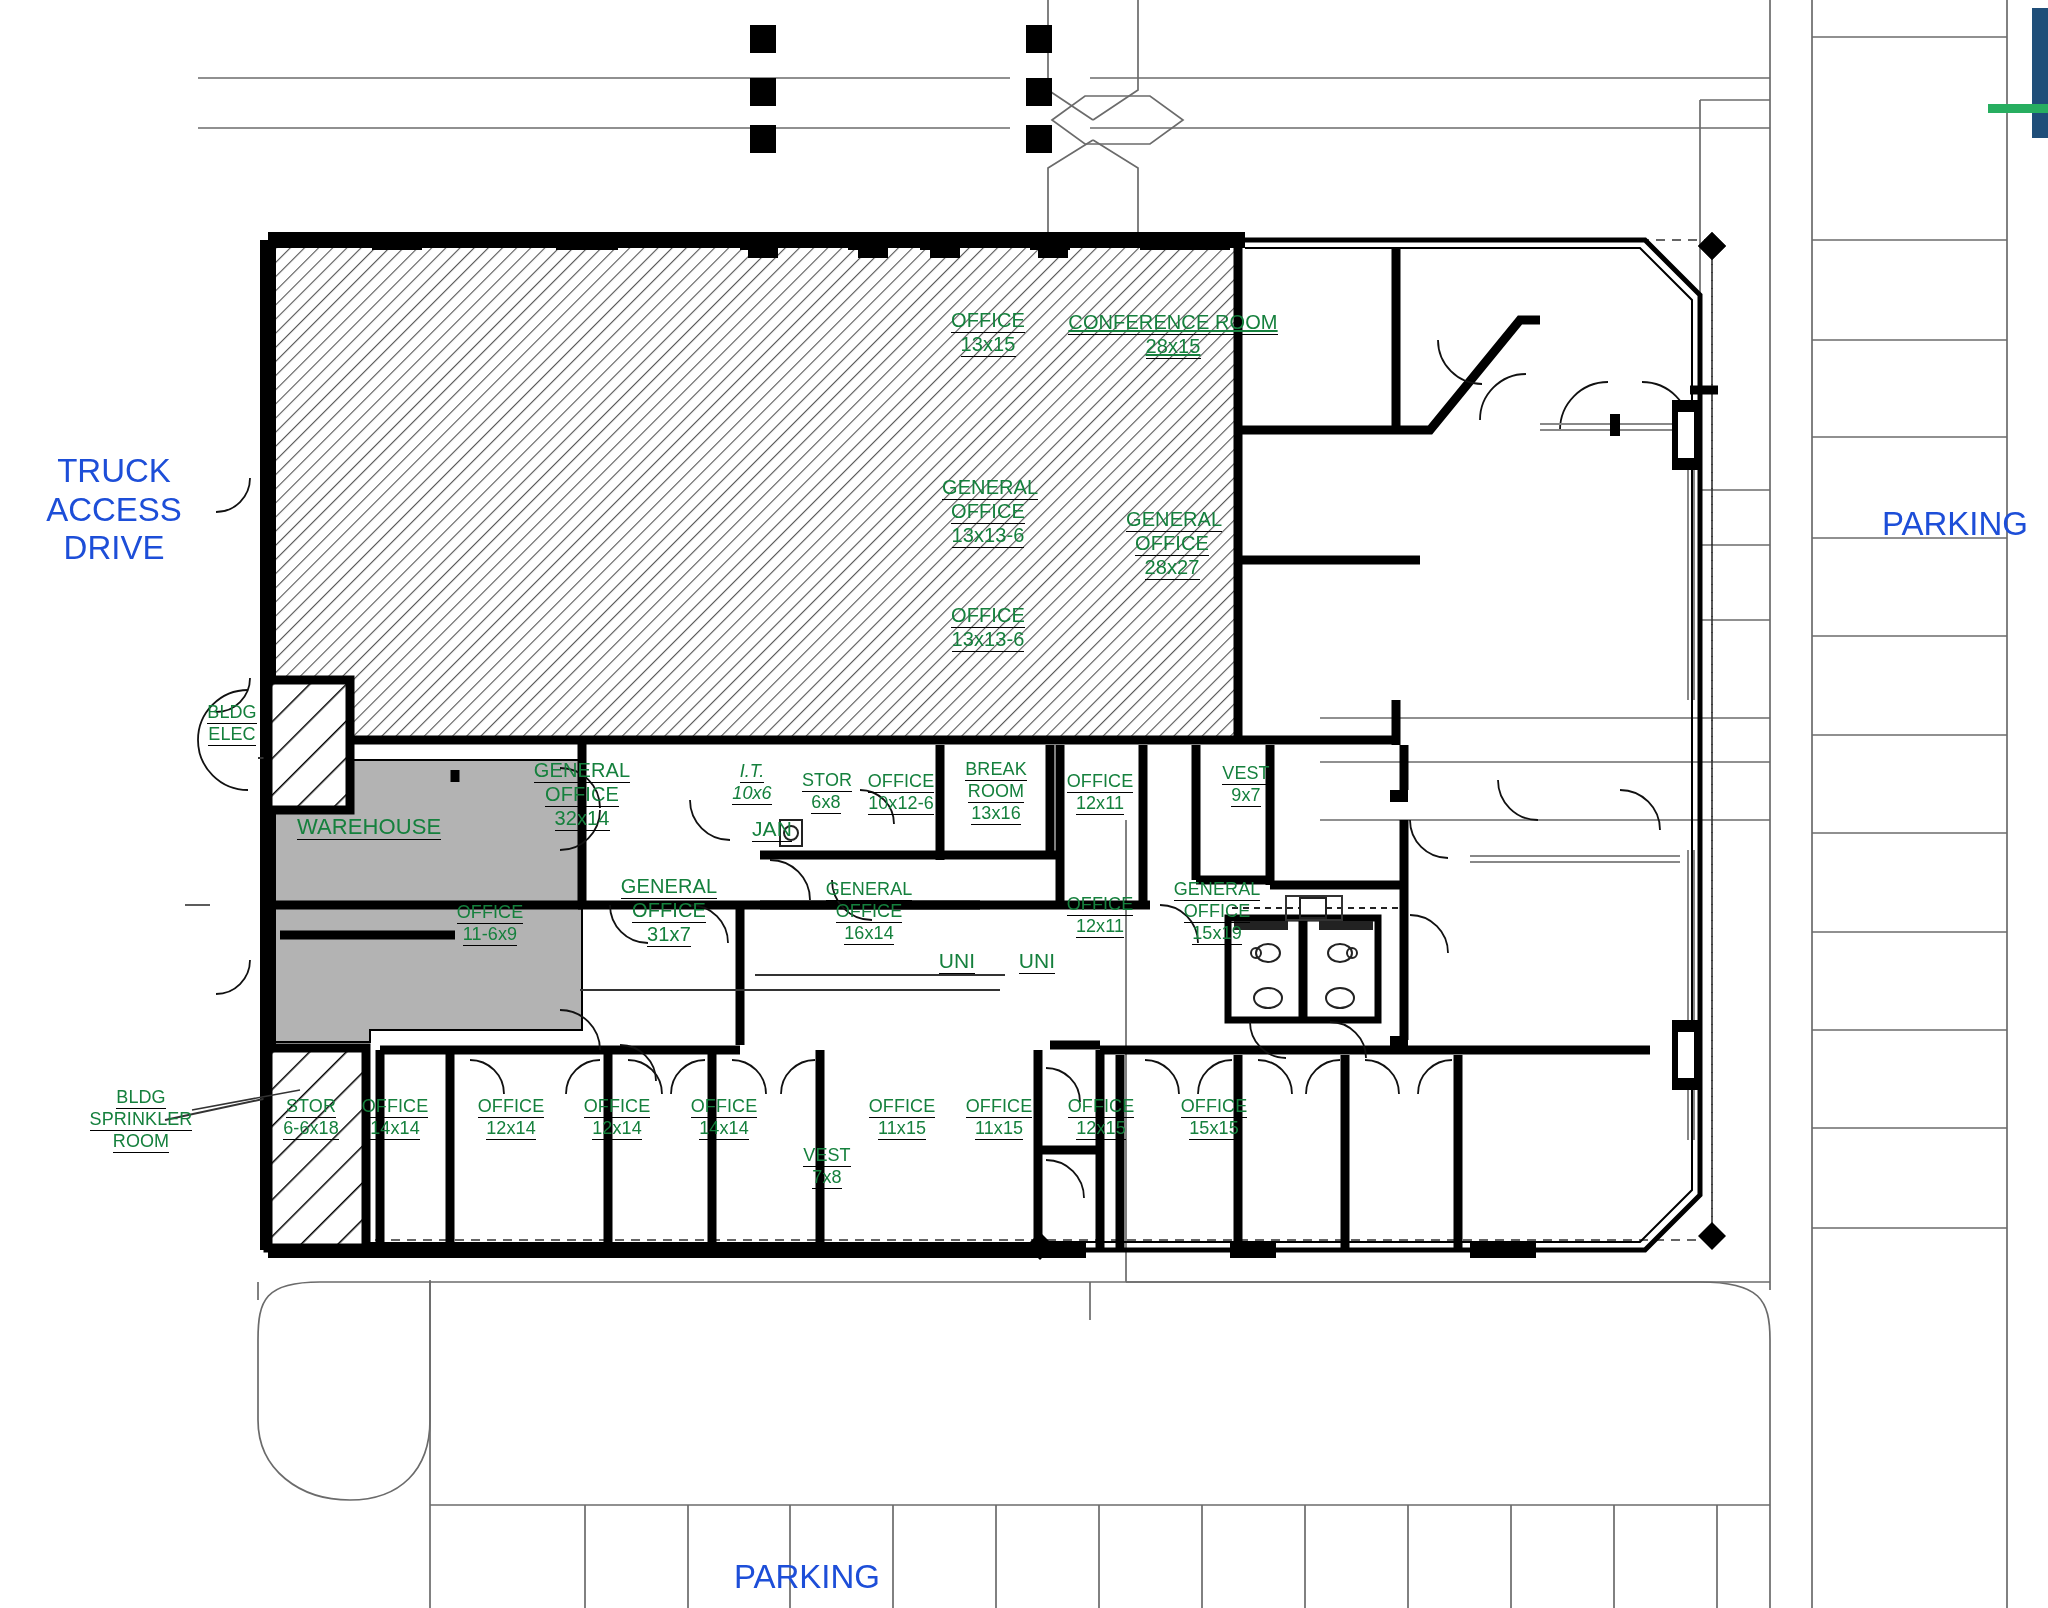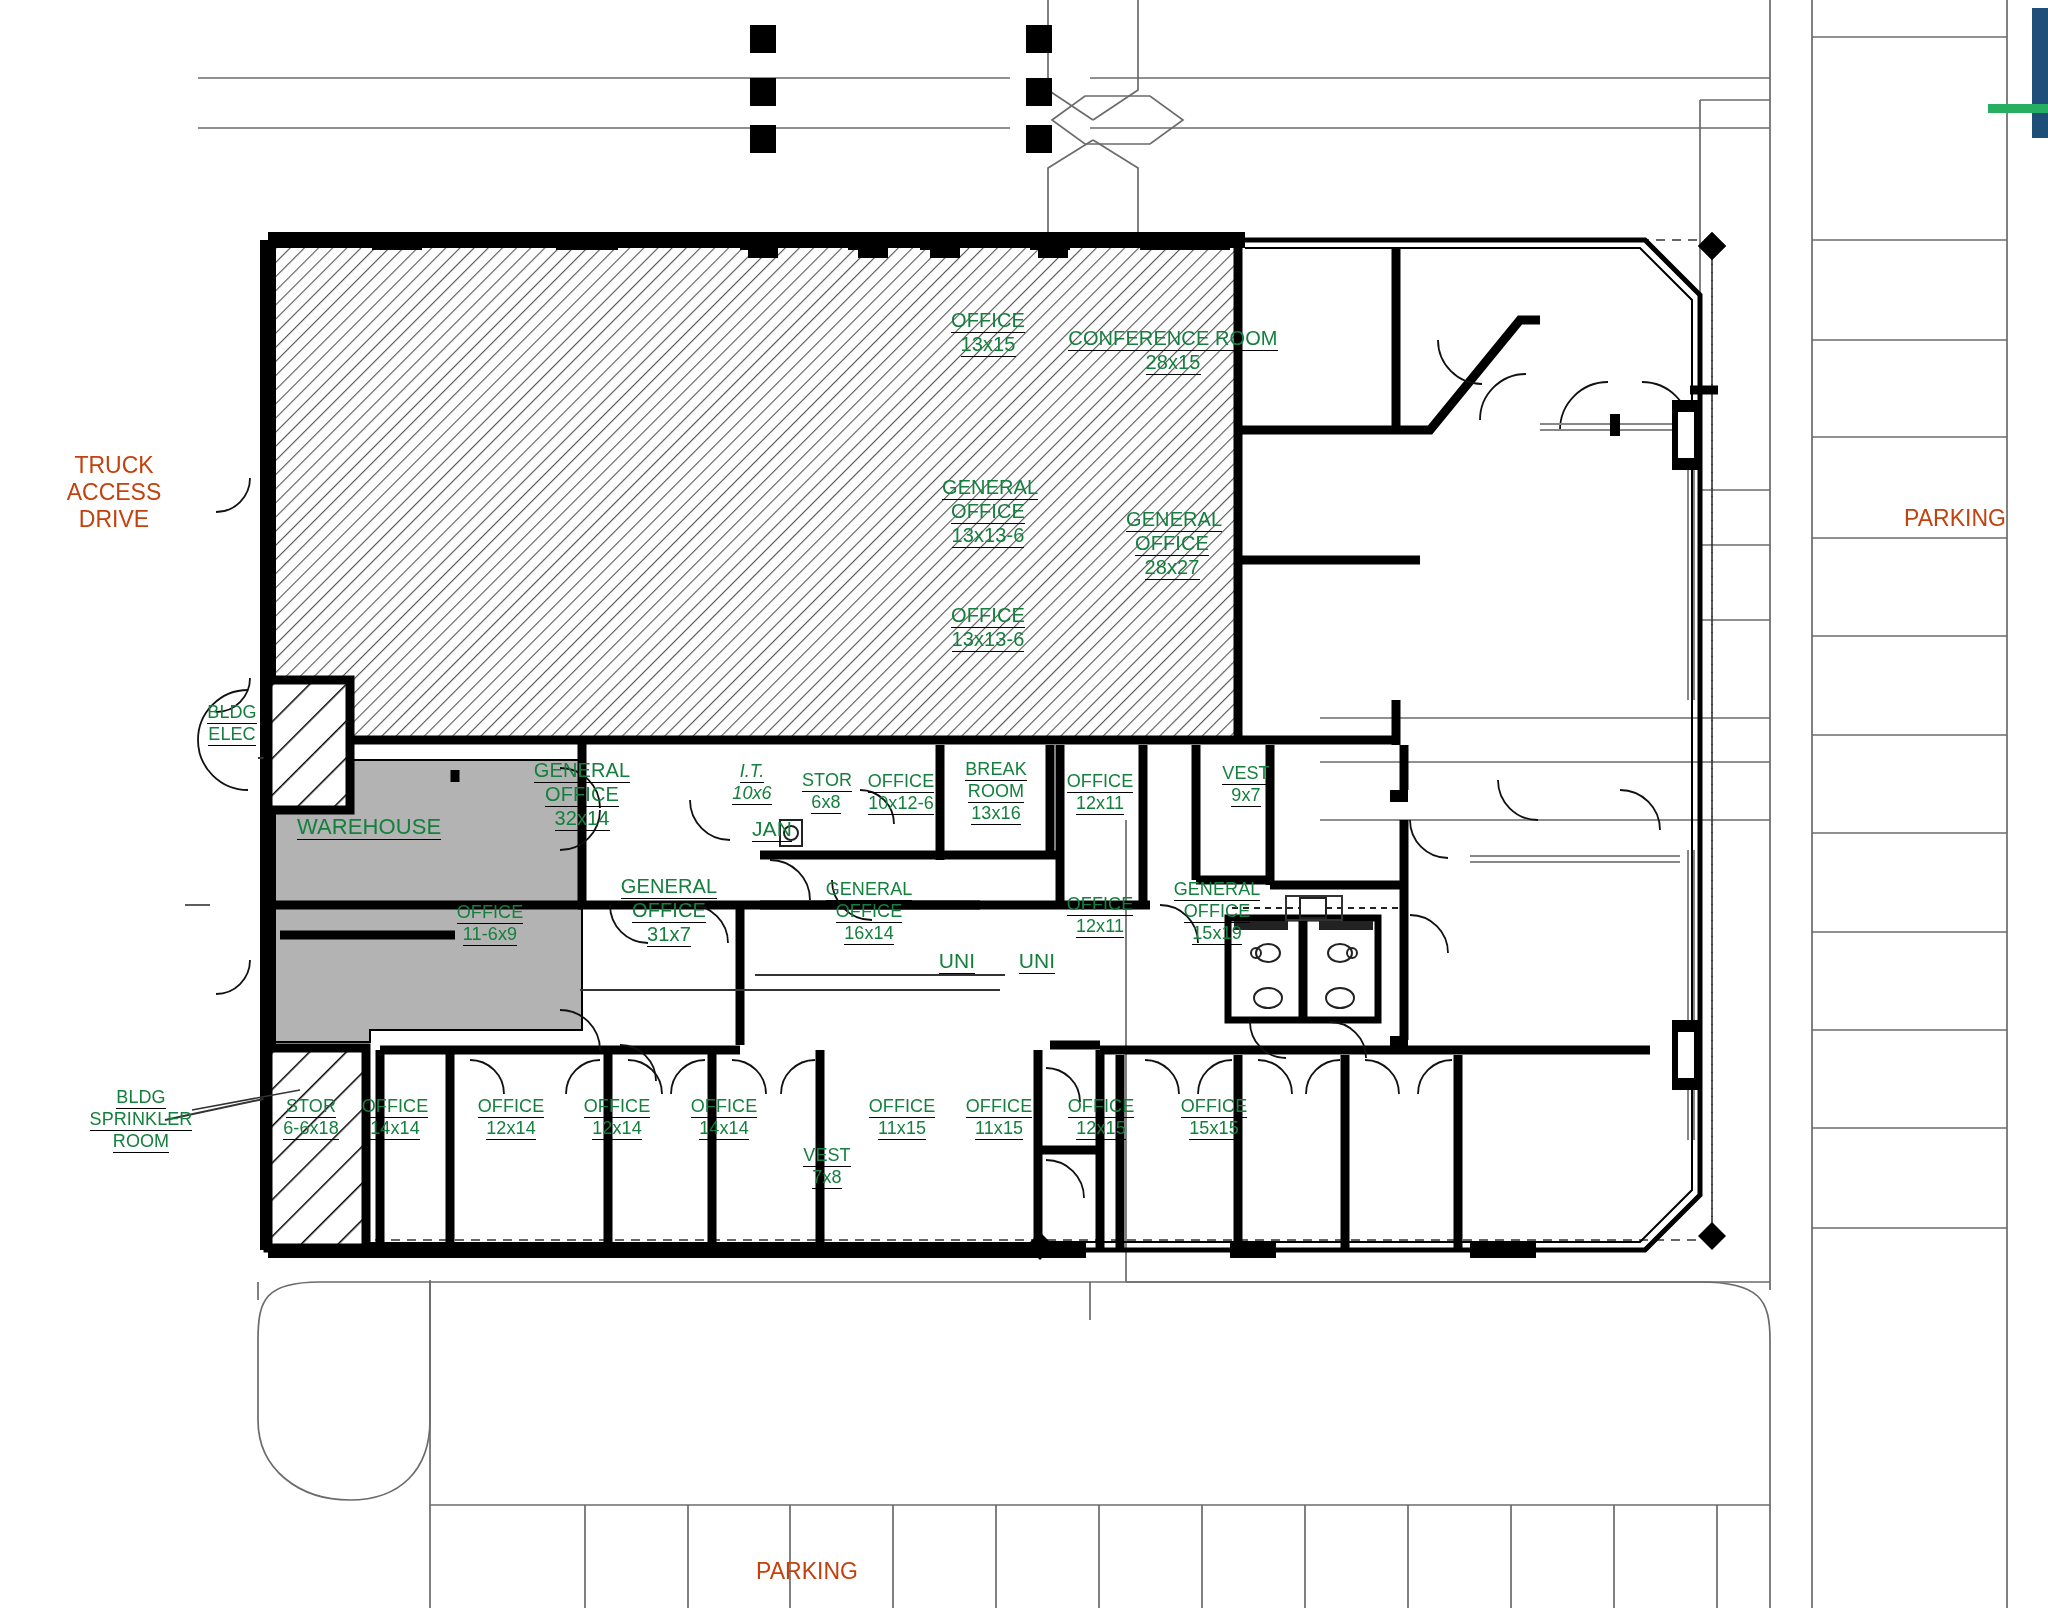"CONFERENCE ROOM" div.lbl { text-decoration: none -> underline; top: 328px -> 312px }
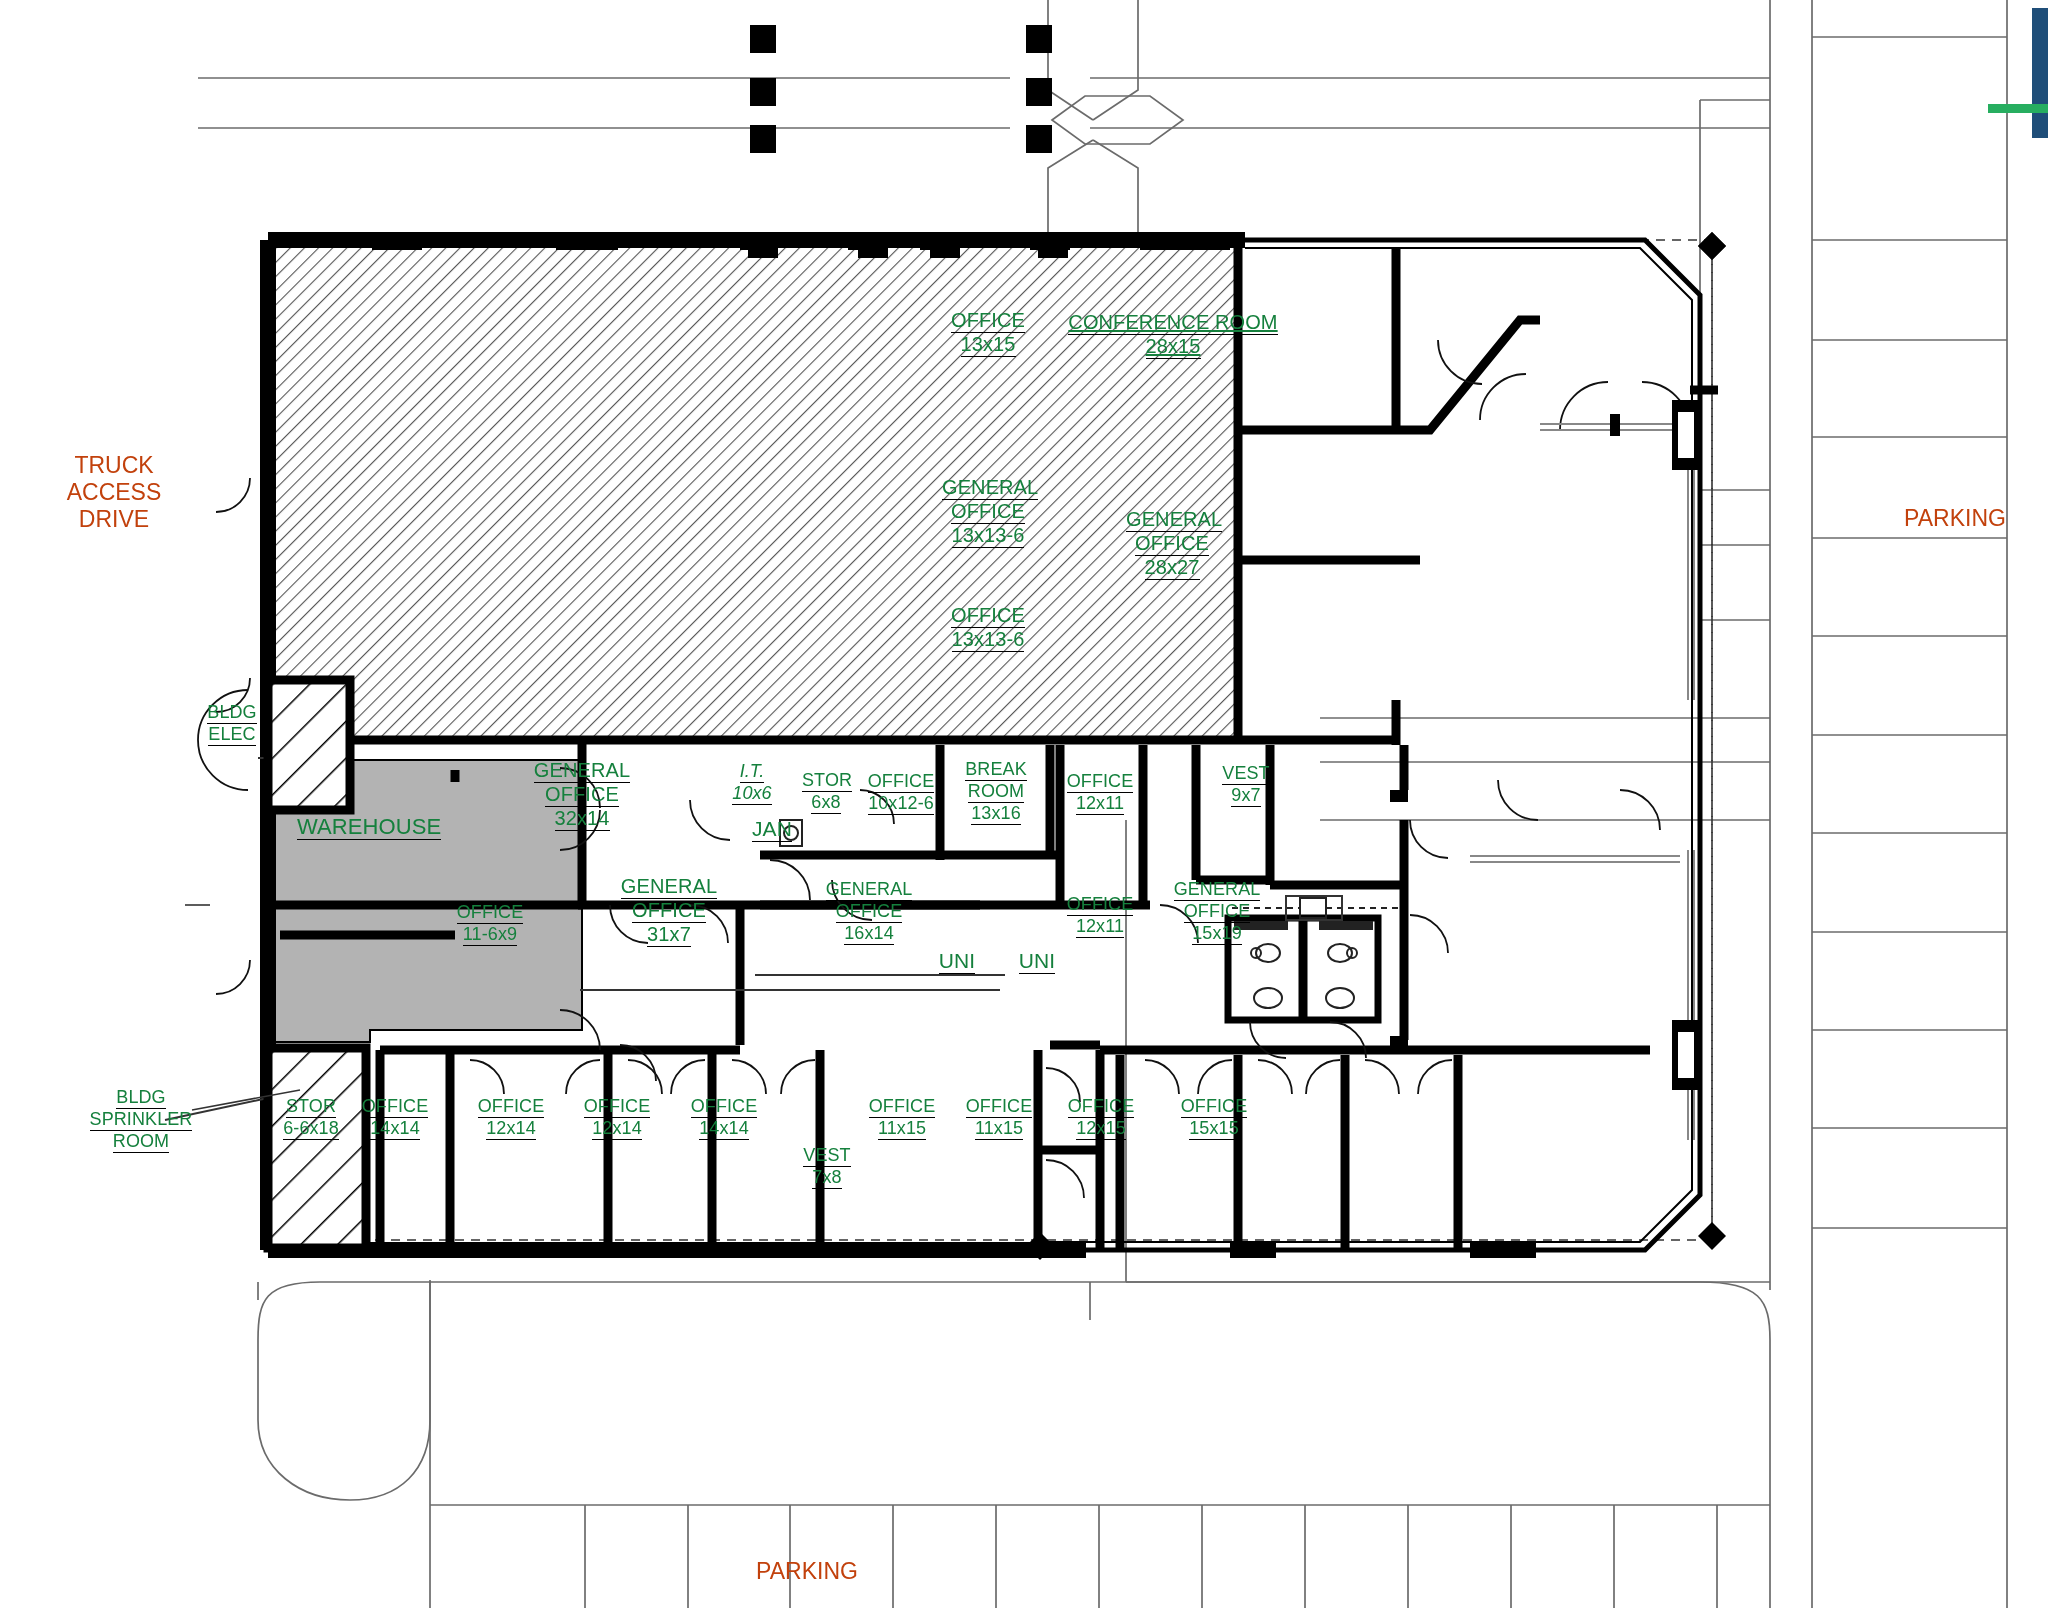"TRUCK" .big { color: #c2410c -> #1d4ed8; font-size: 23px -> 33px }
